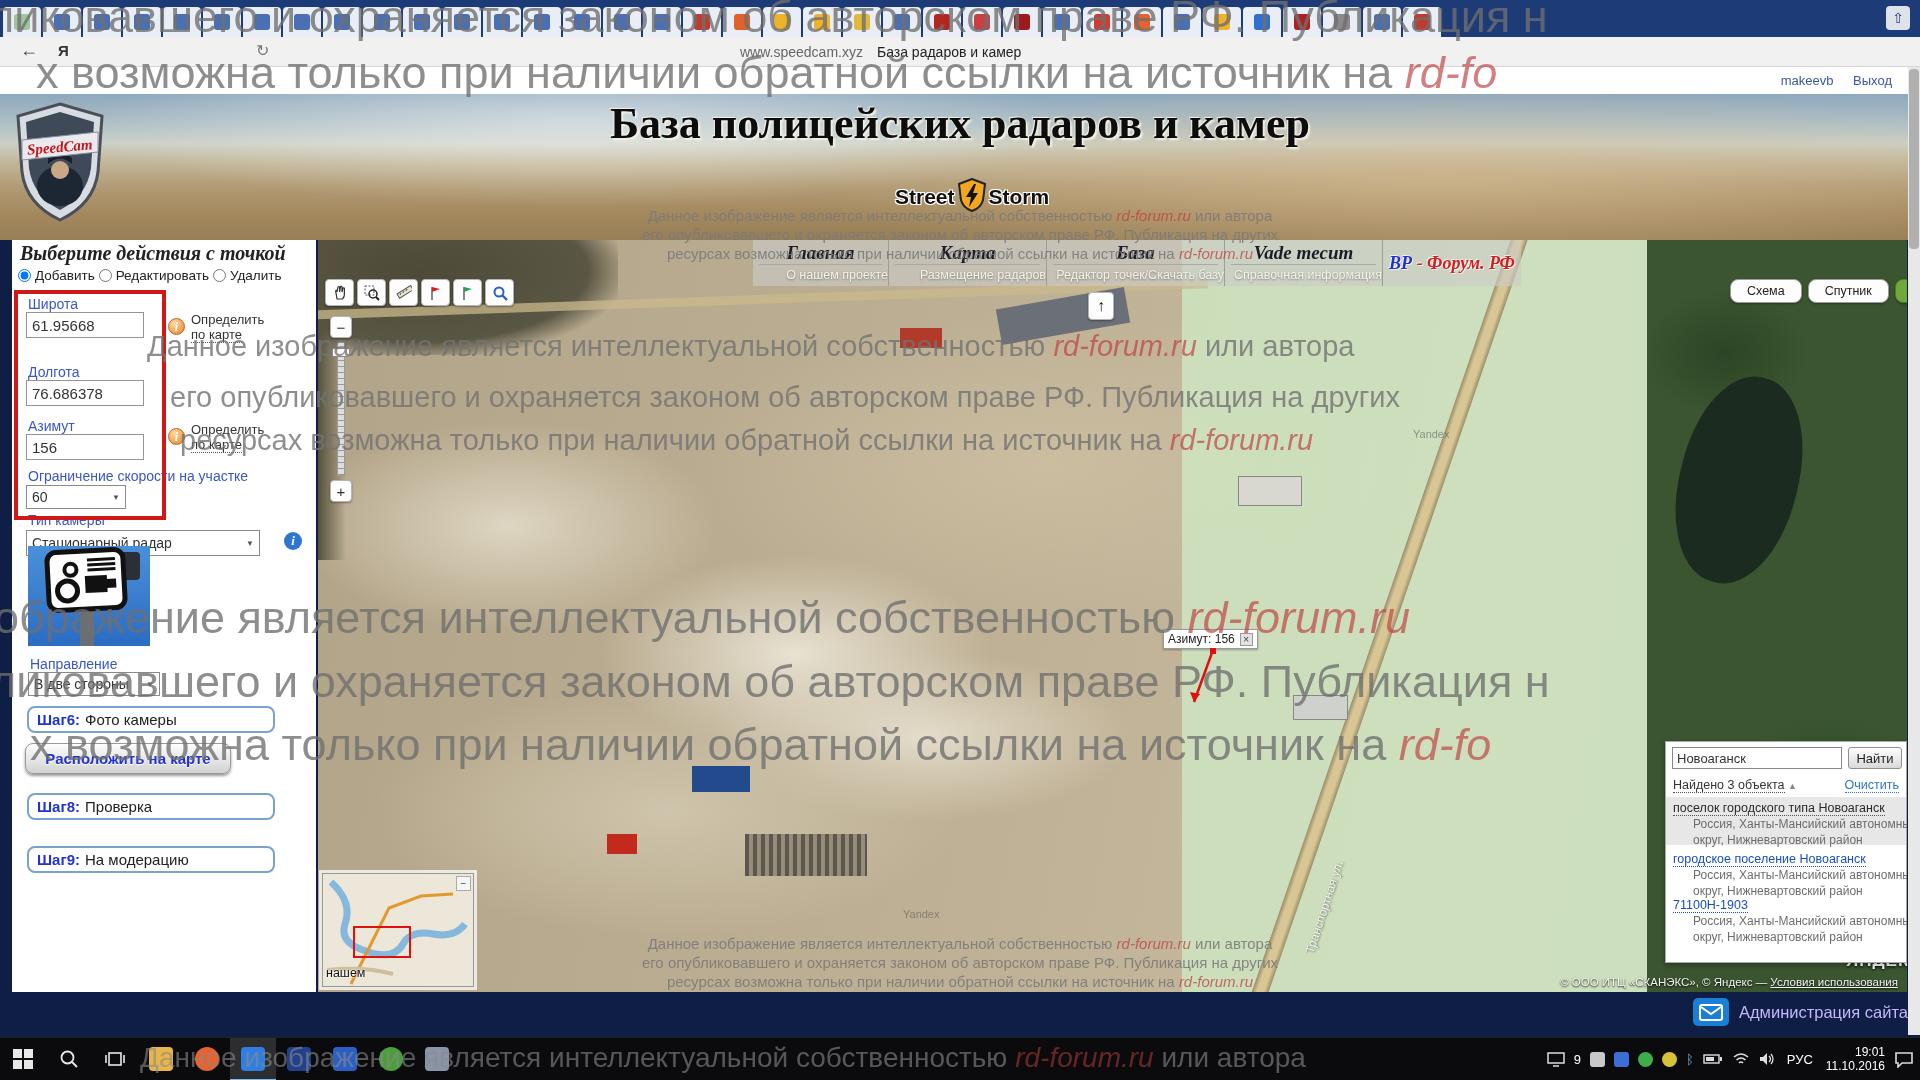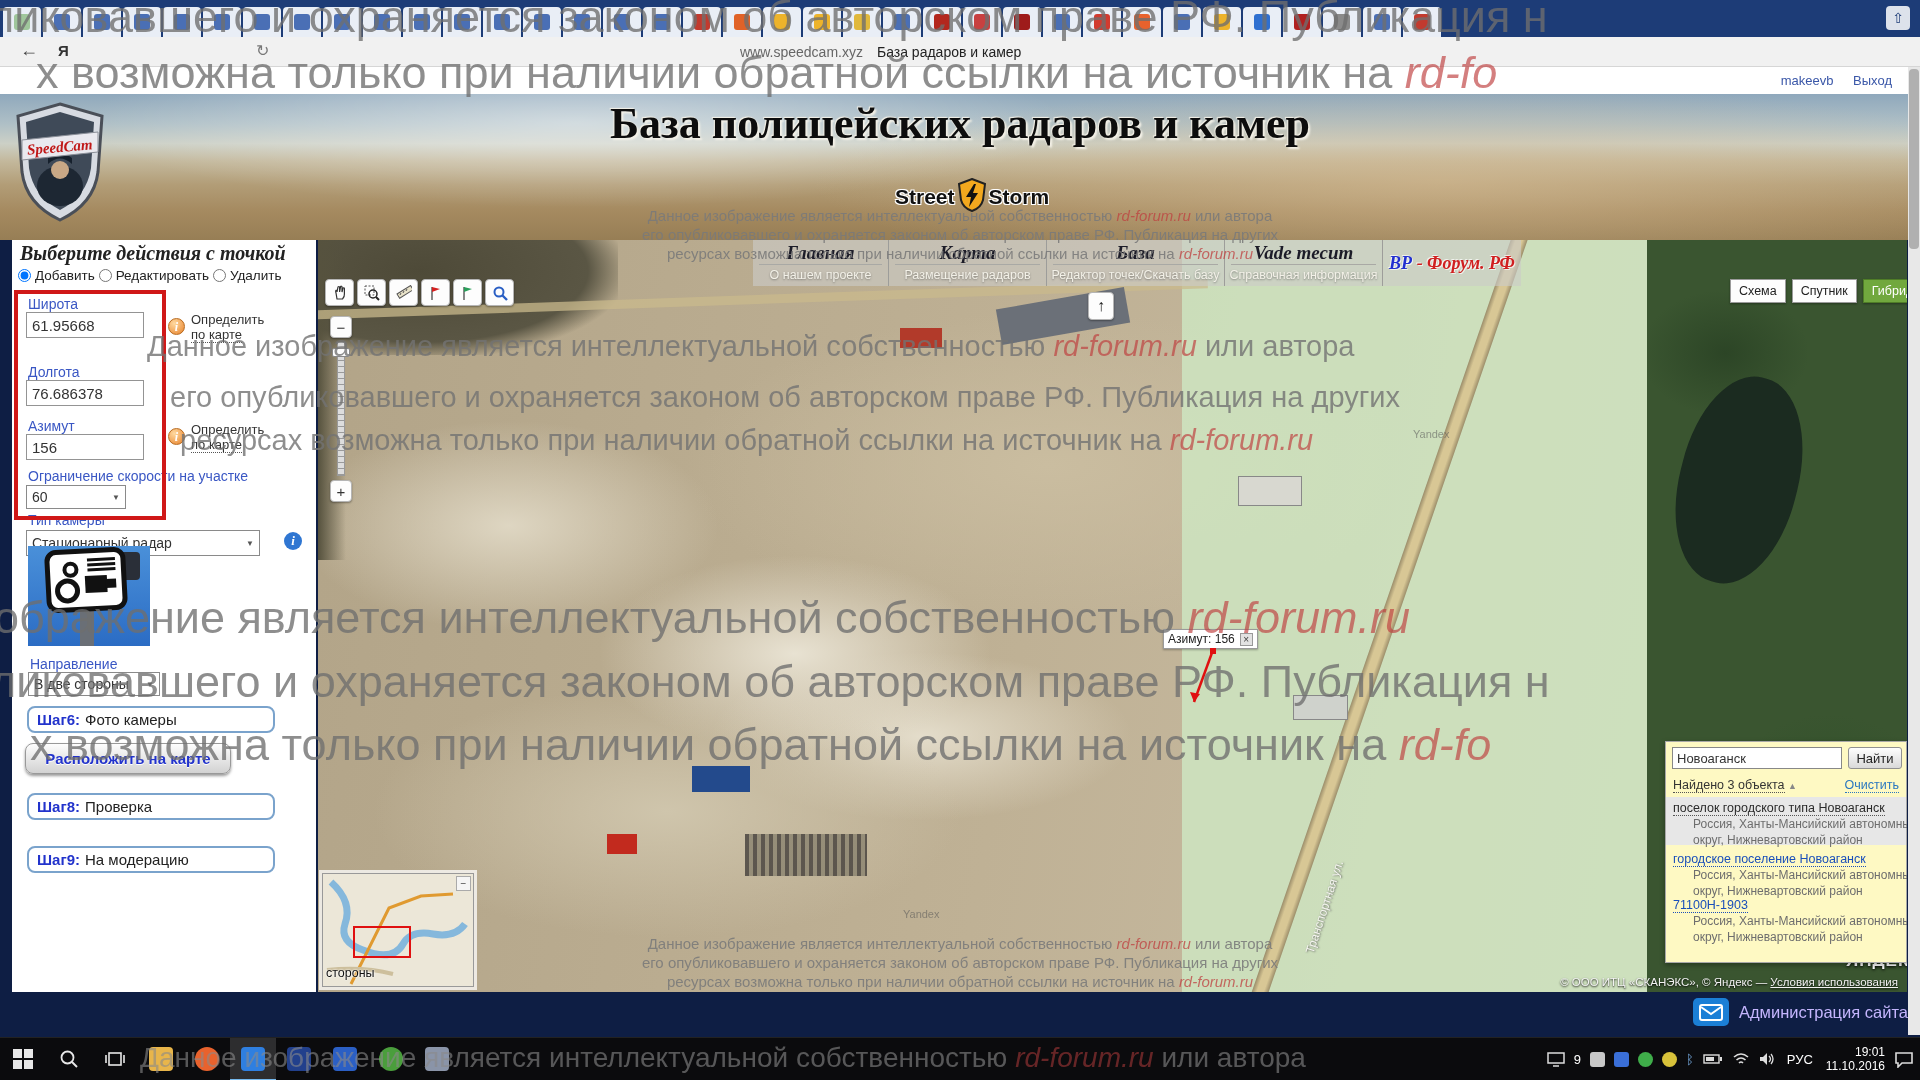"О нашем проекте" .msub { text-align: center -> right }
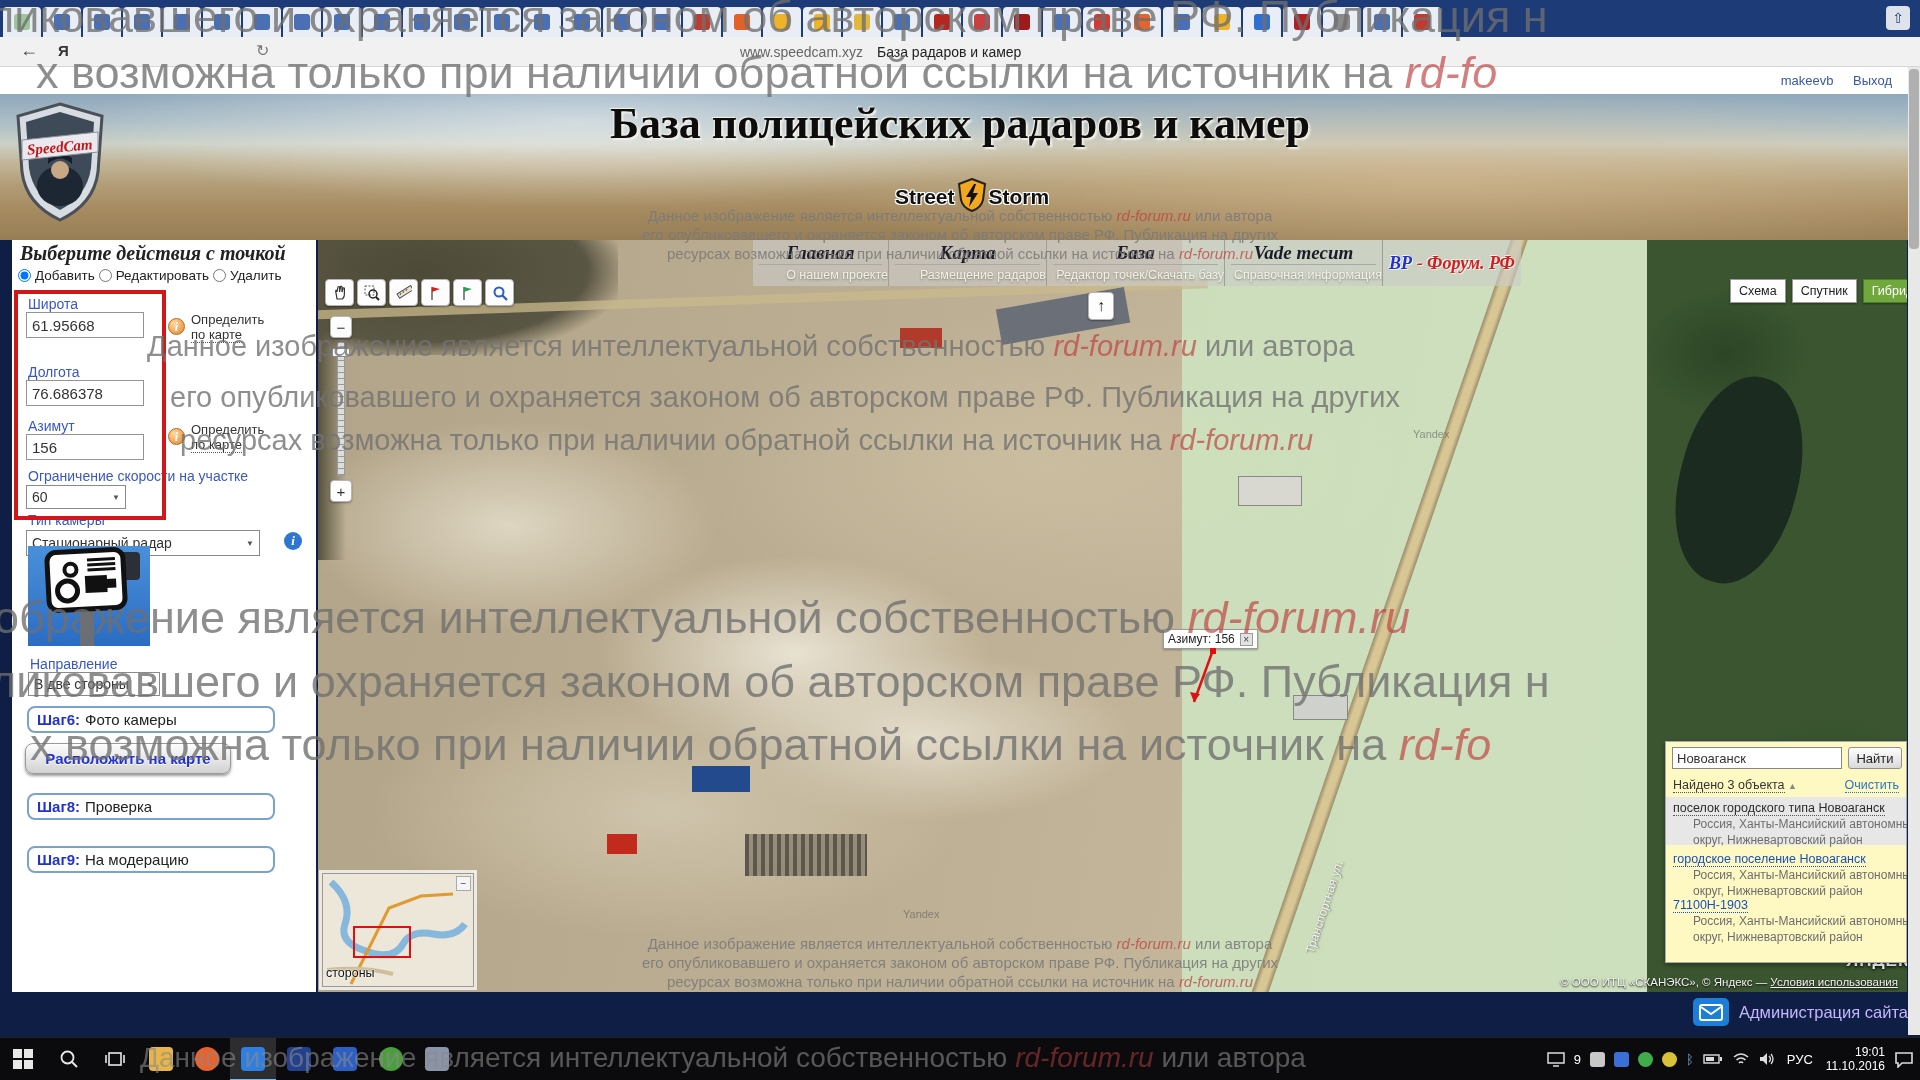"Схема" .mtype { border-radius: 0 -> 8px; padding: 0 8px -> 0 16px }
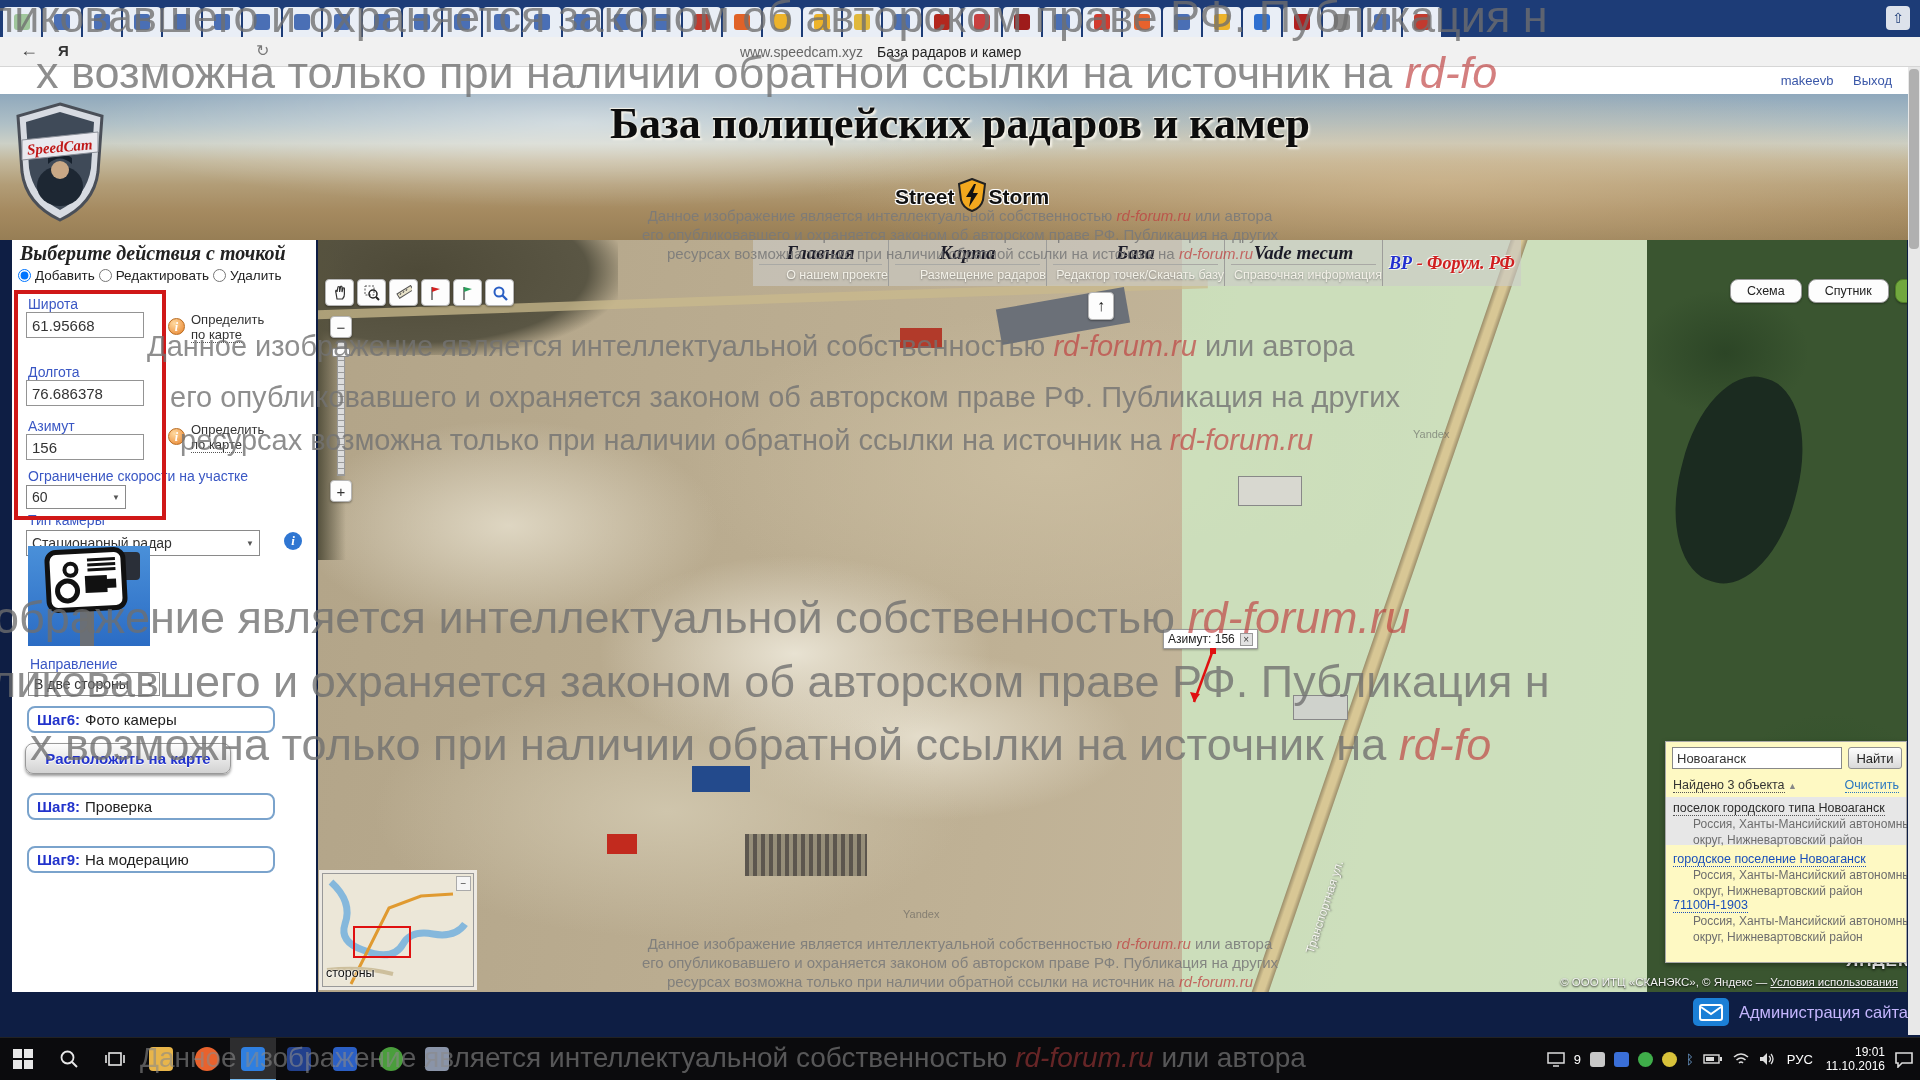"Новоаганск" #spanel { background: #fef9c3 -> #ffffff }
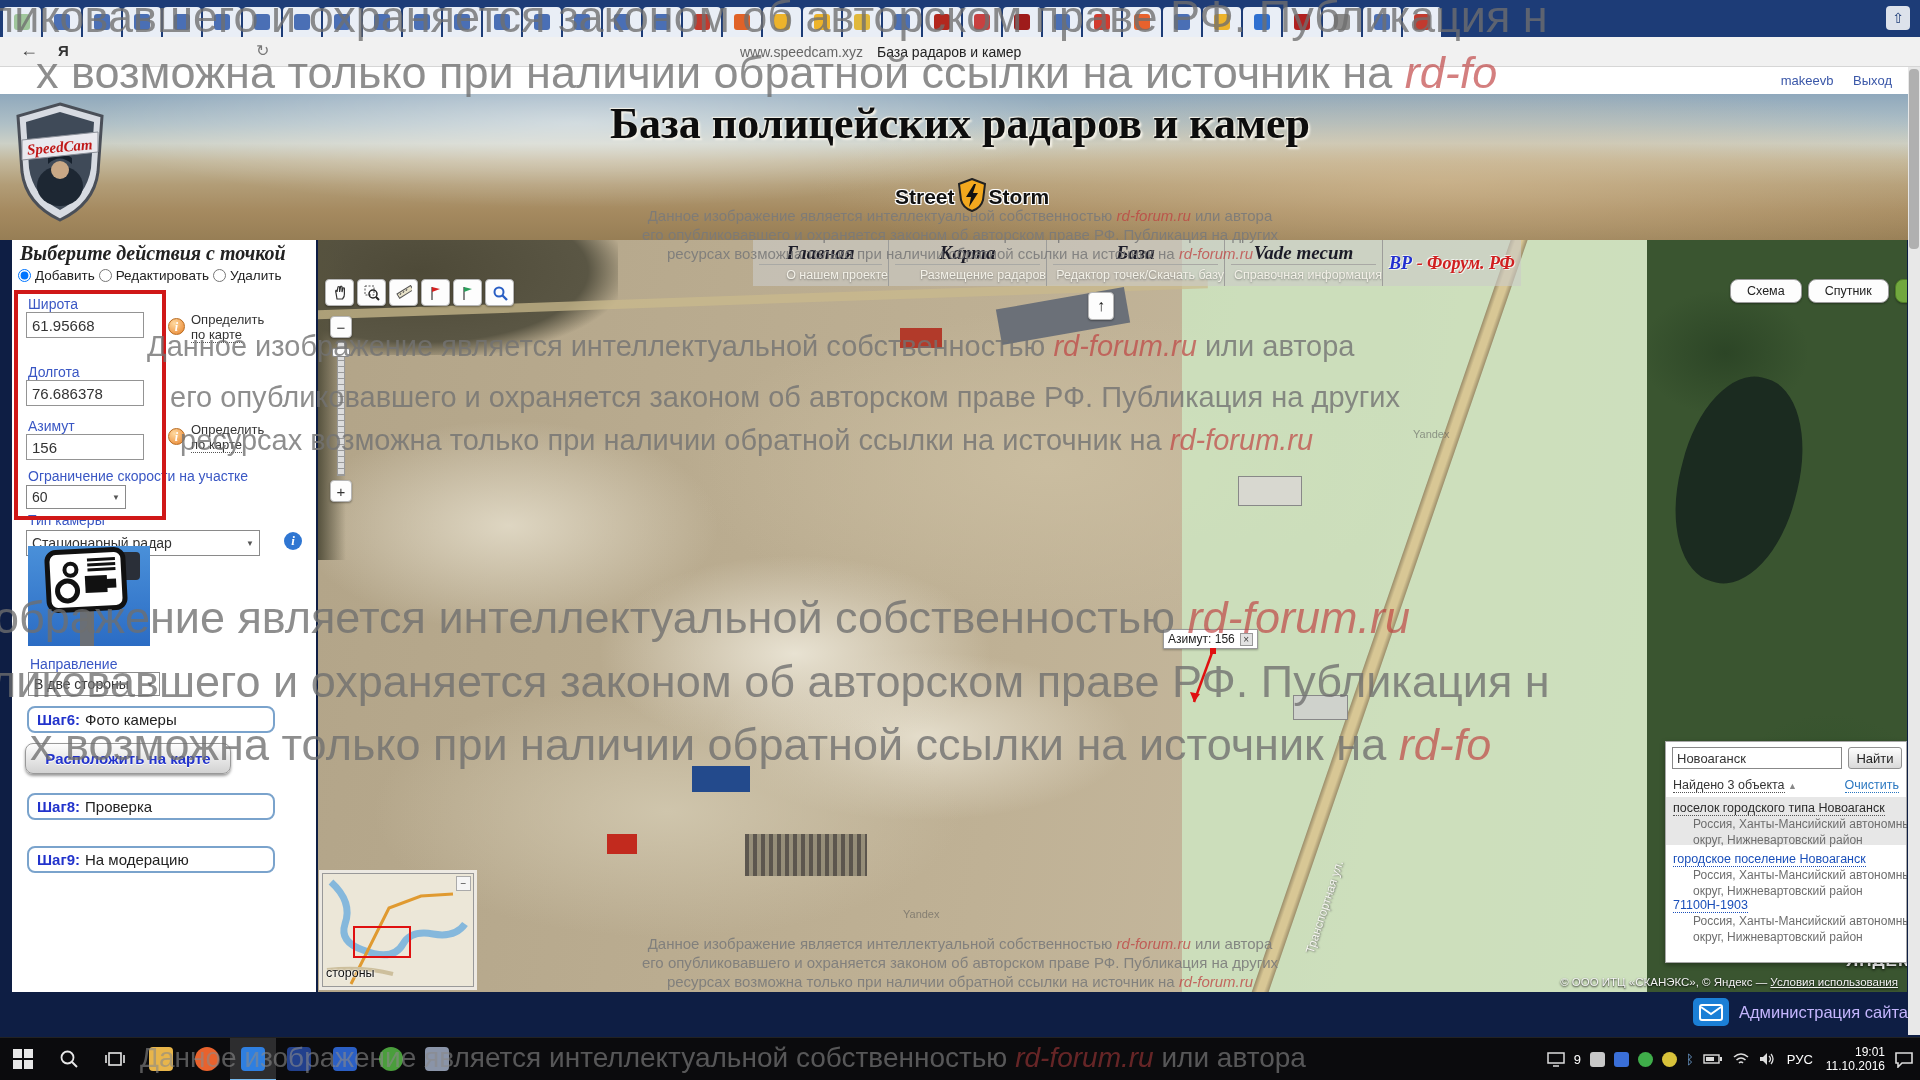"стороны" div { text: стороны -> нашем }
